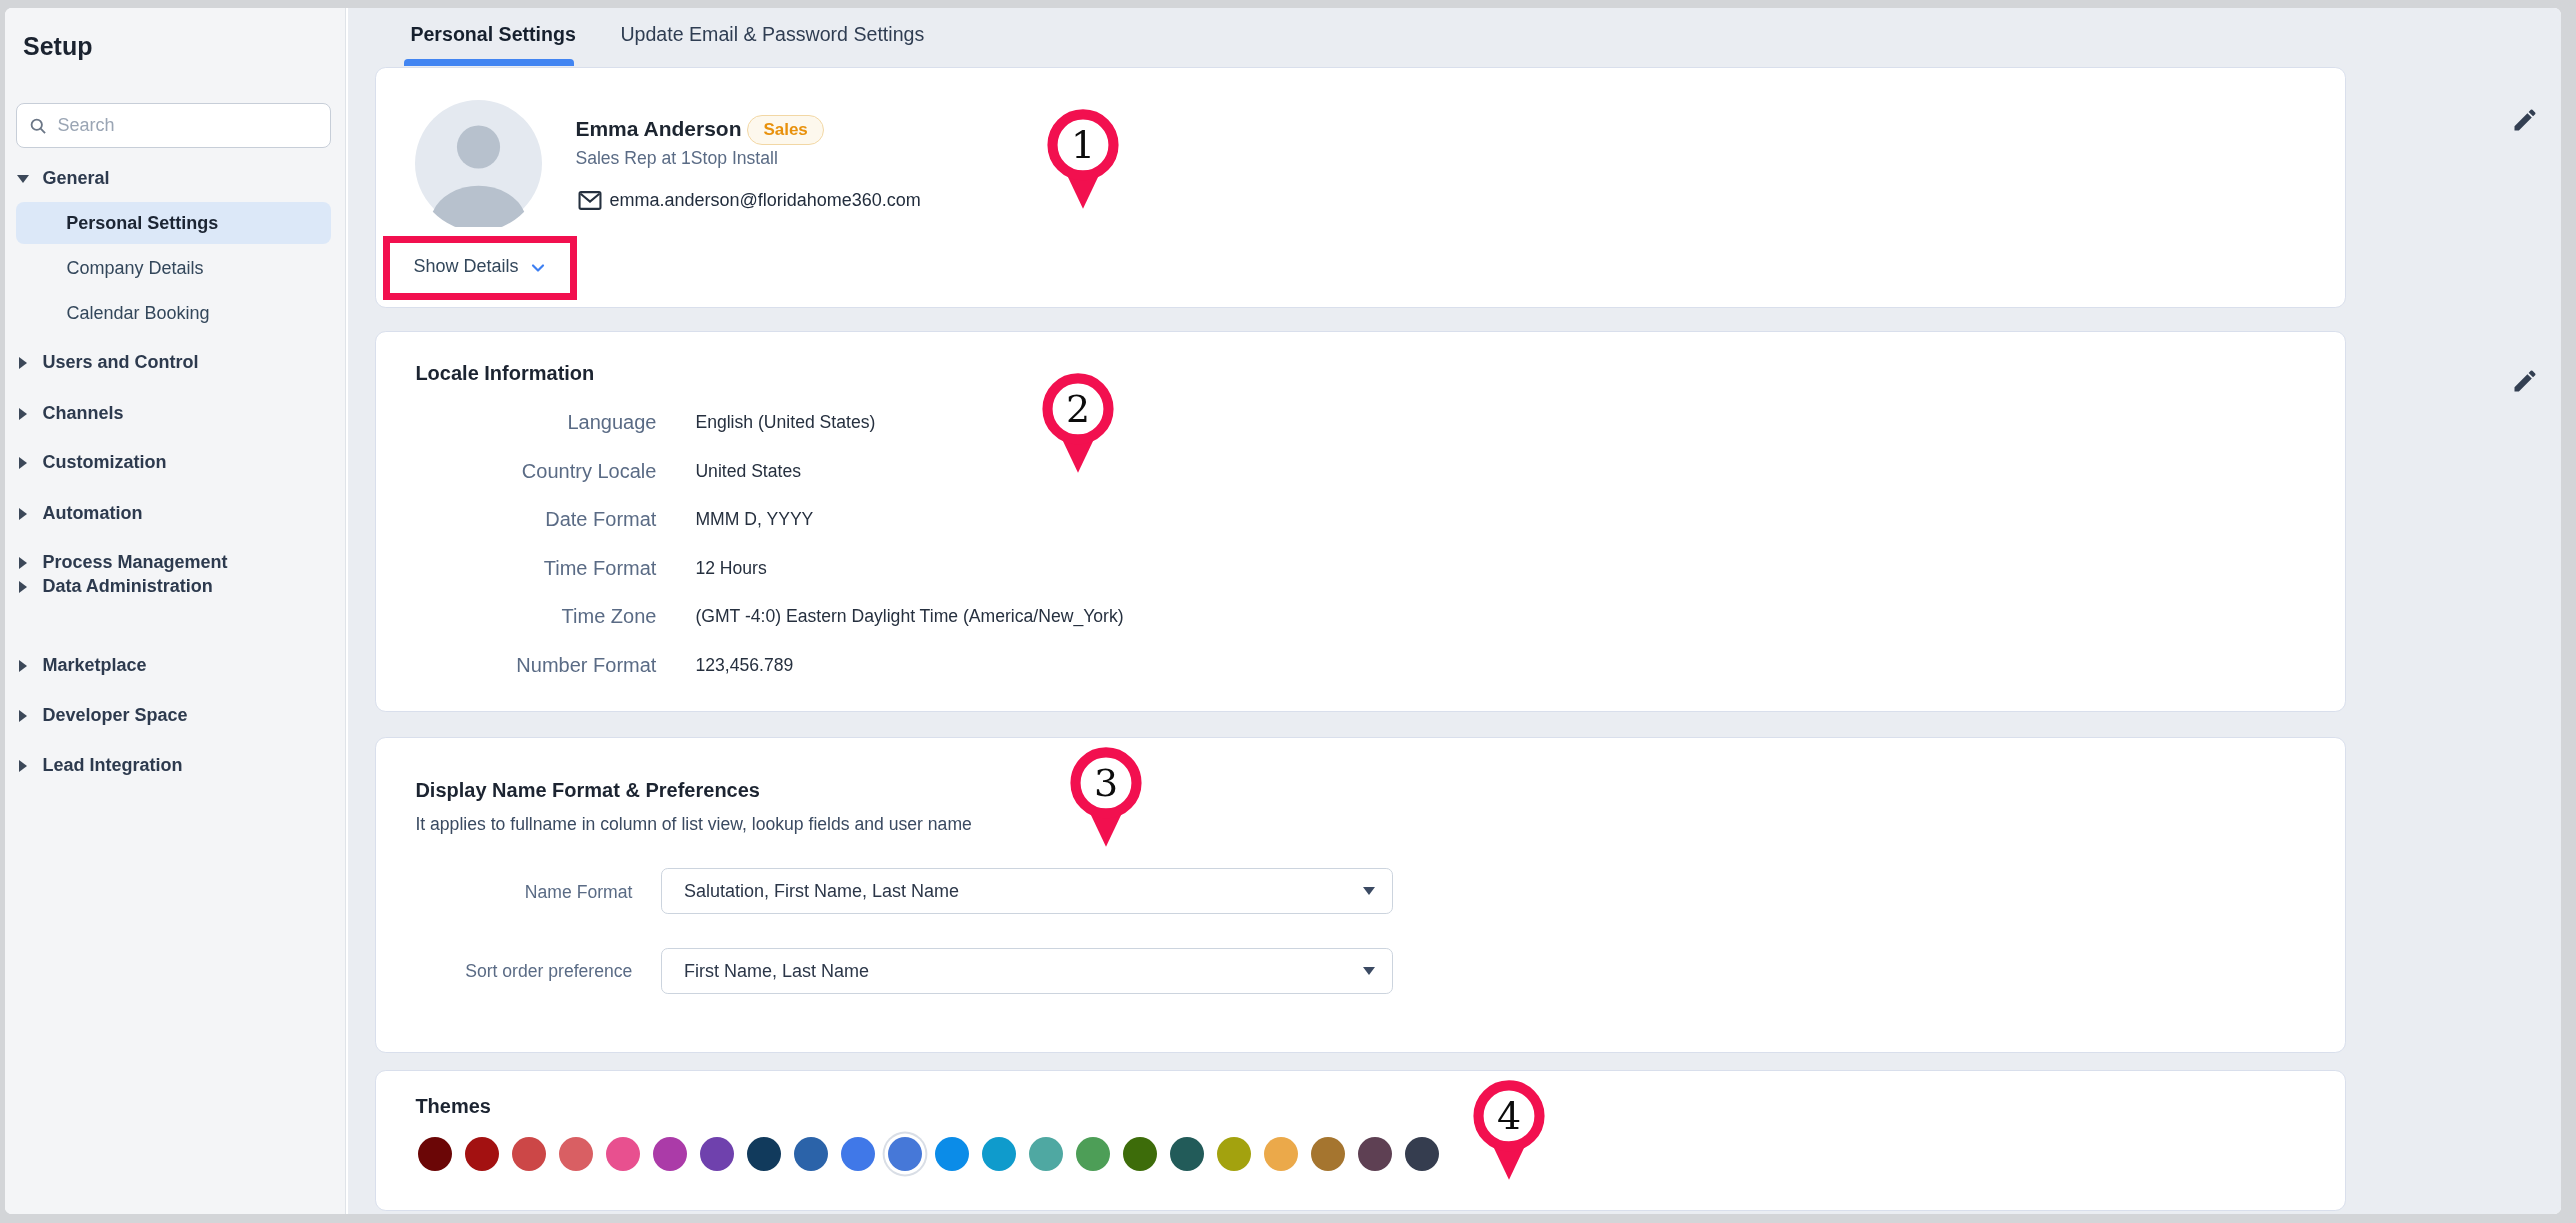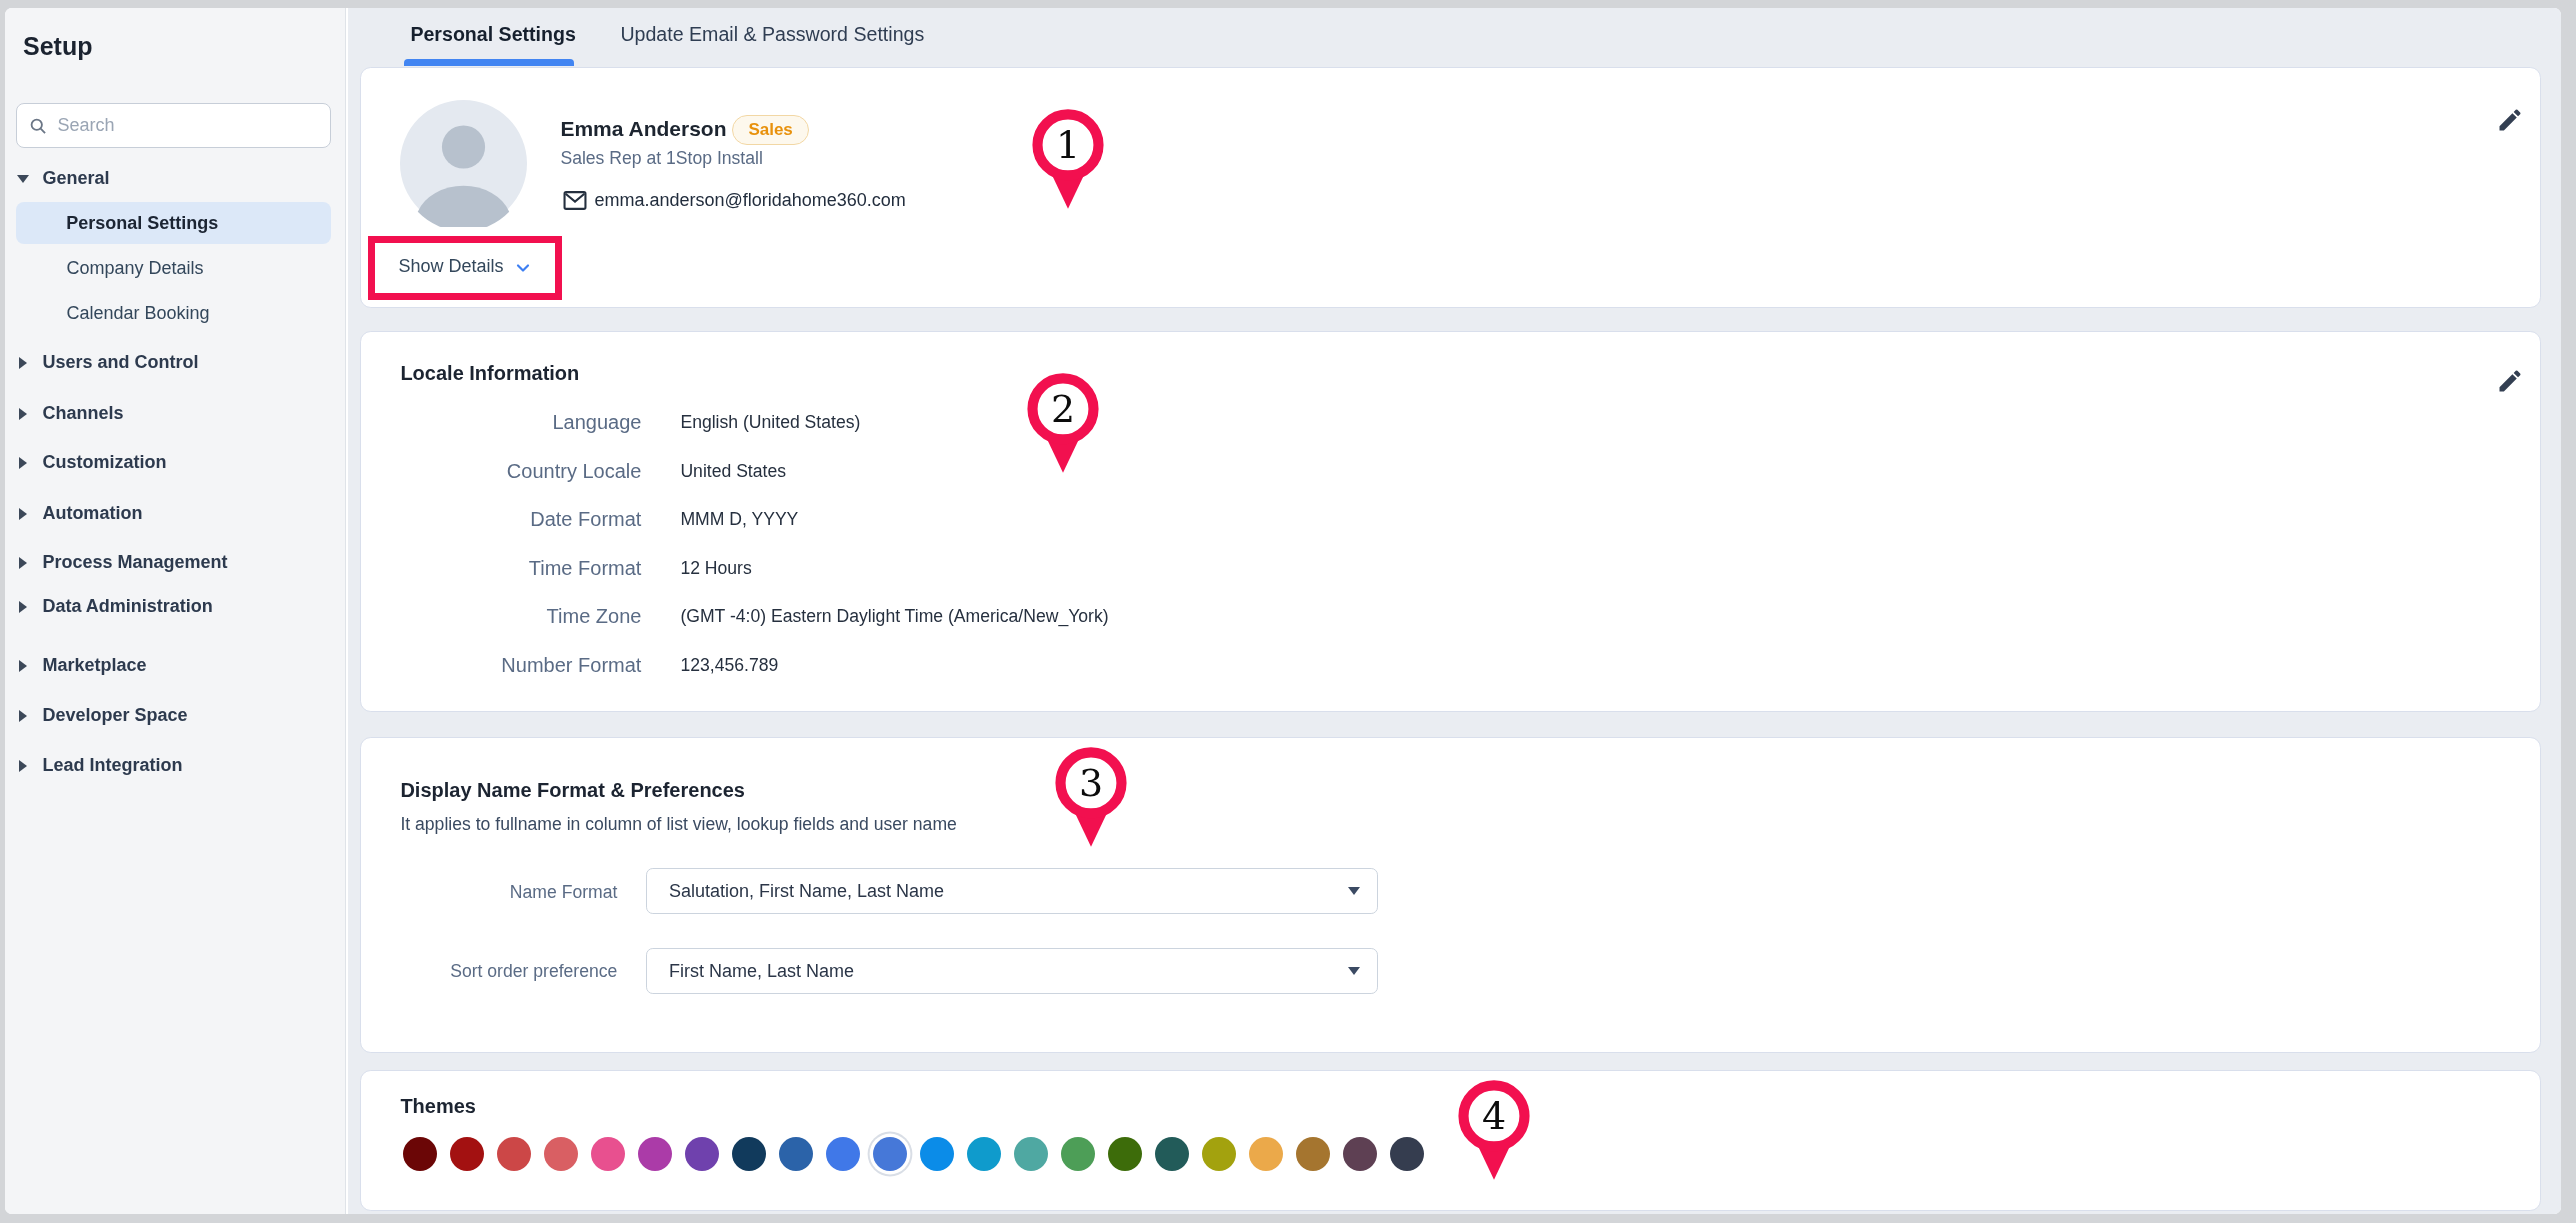"Emma Anderson" .card { left: 12px -> 27px; width: 2181px -> 1971px }
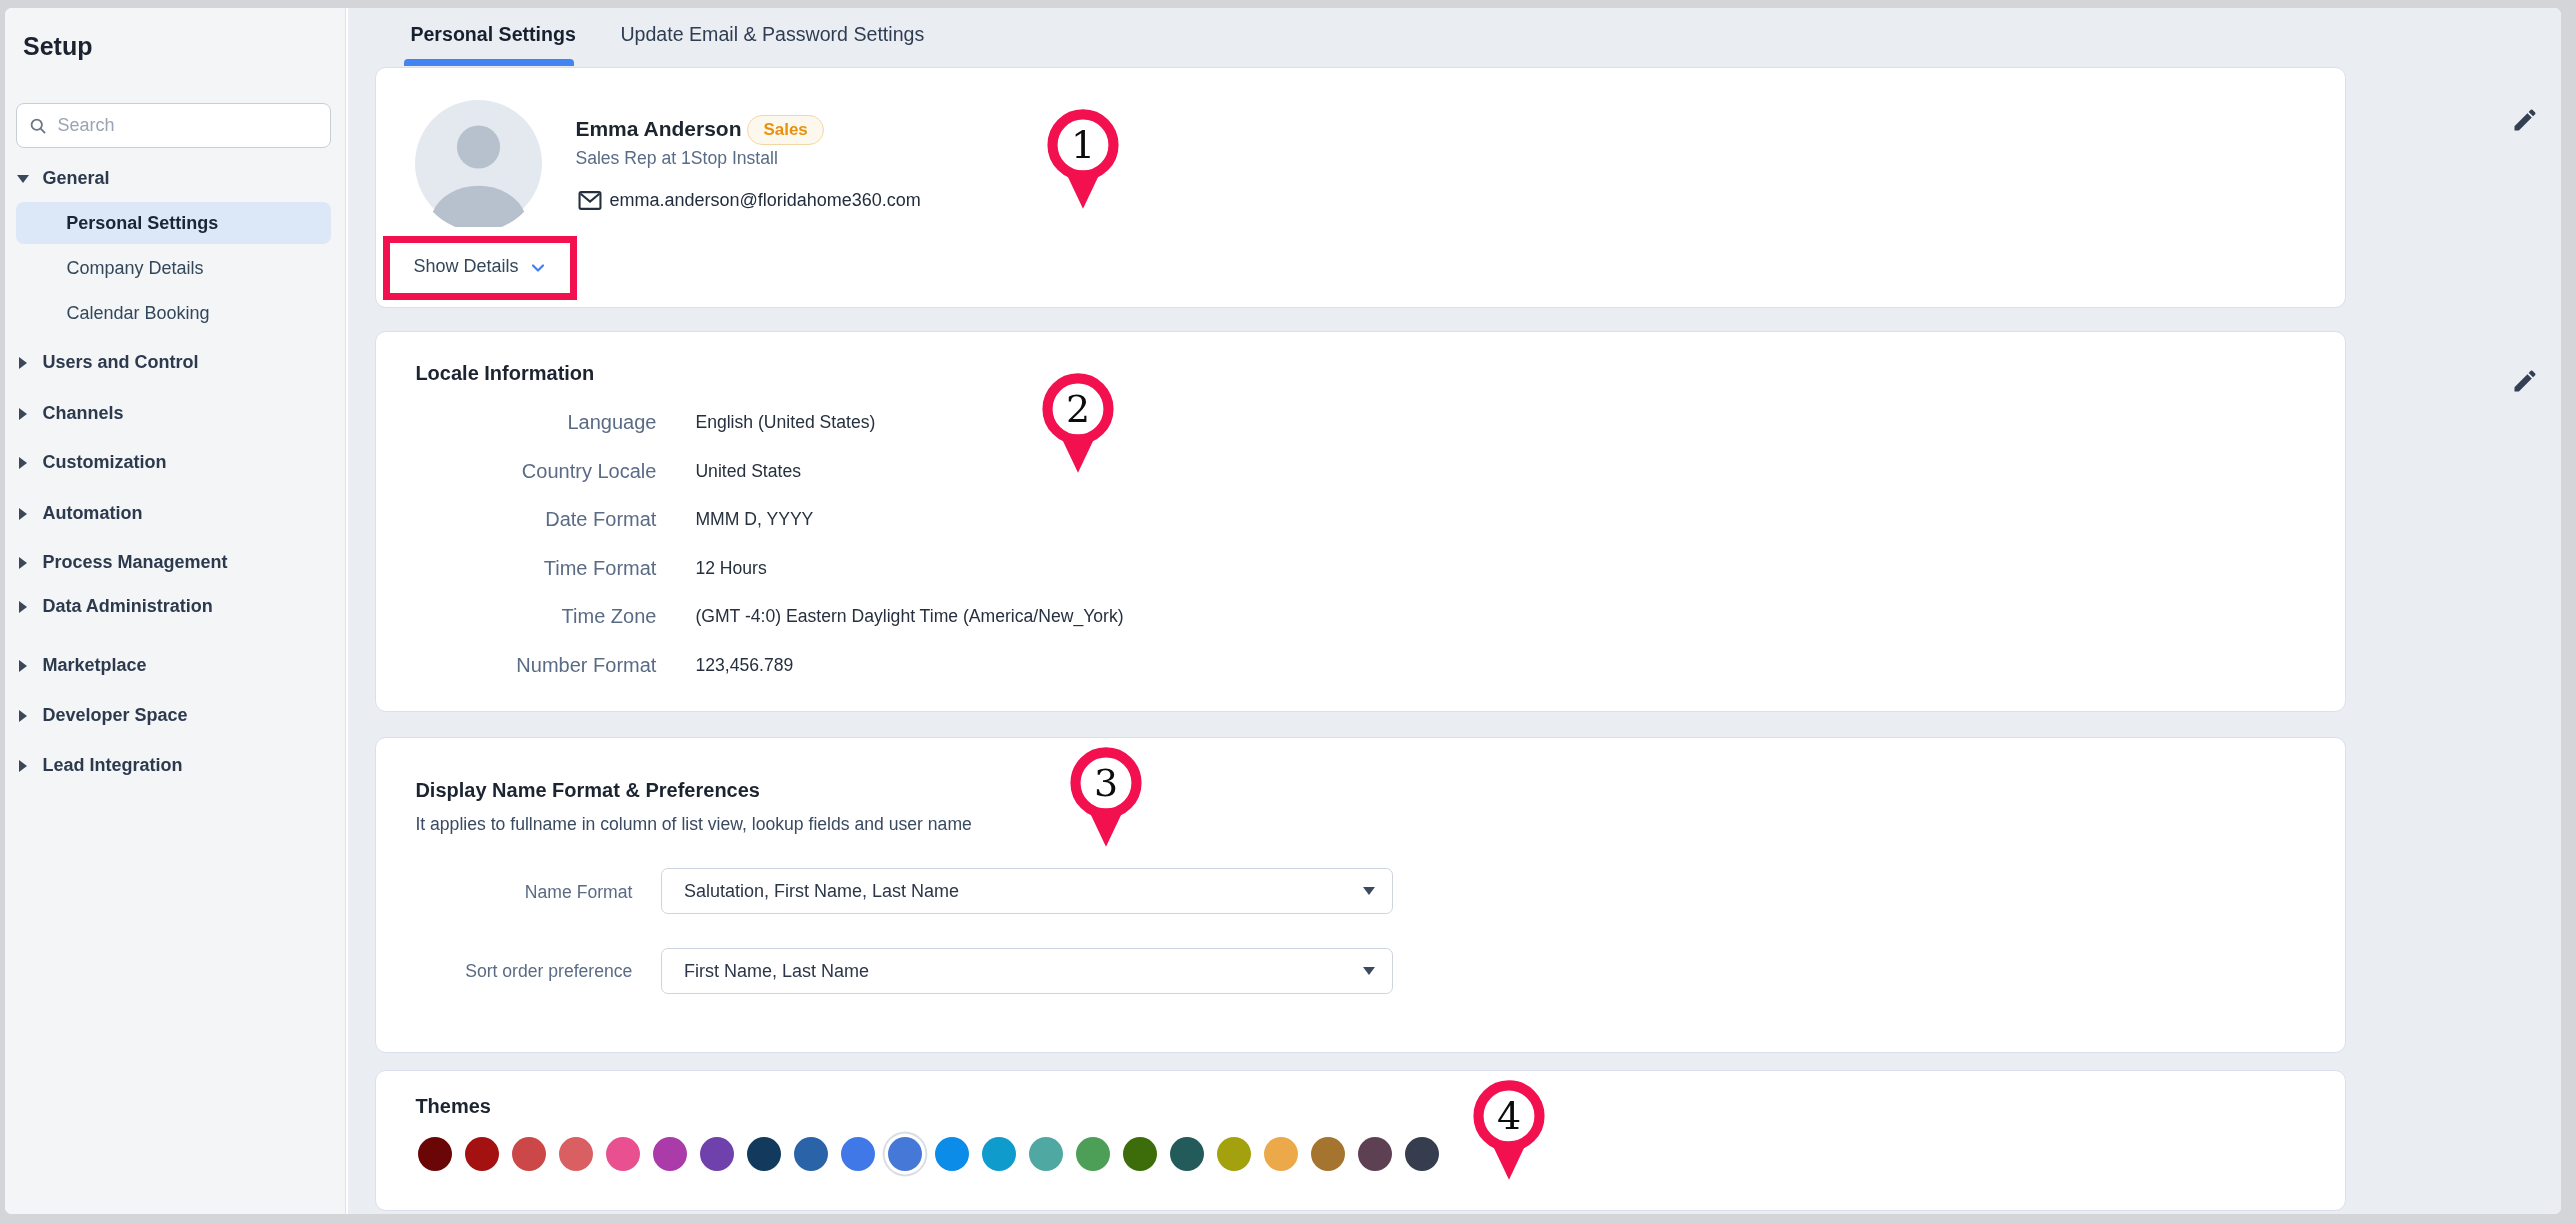"Data Administration" div.nav-row { top: 577px -> 557px }
